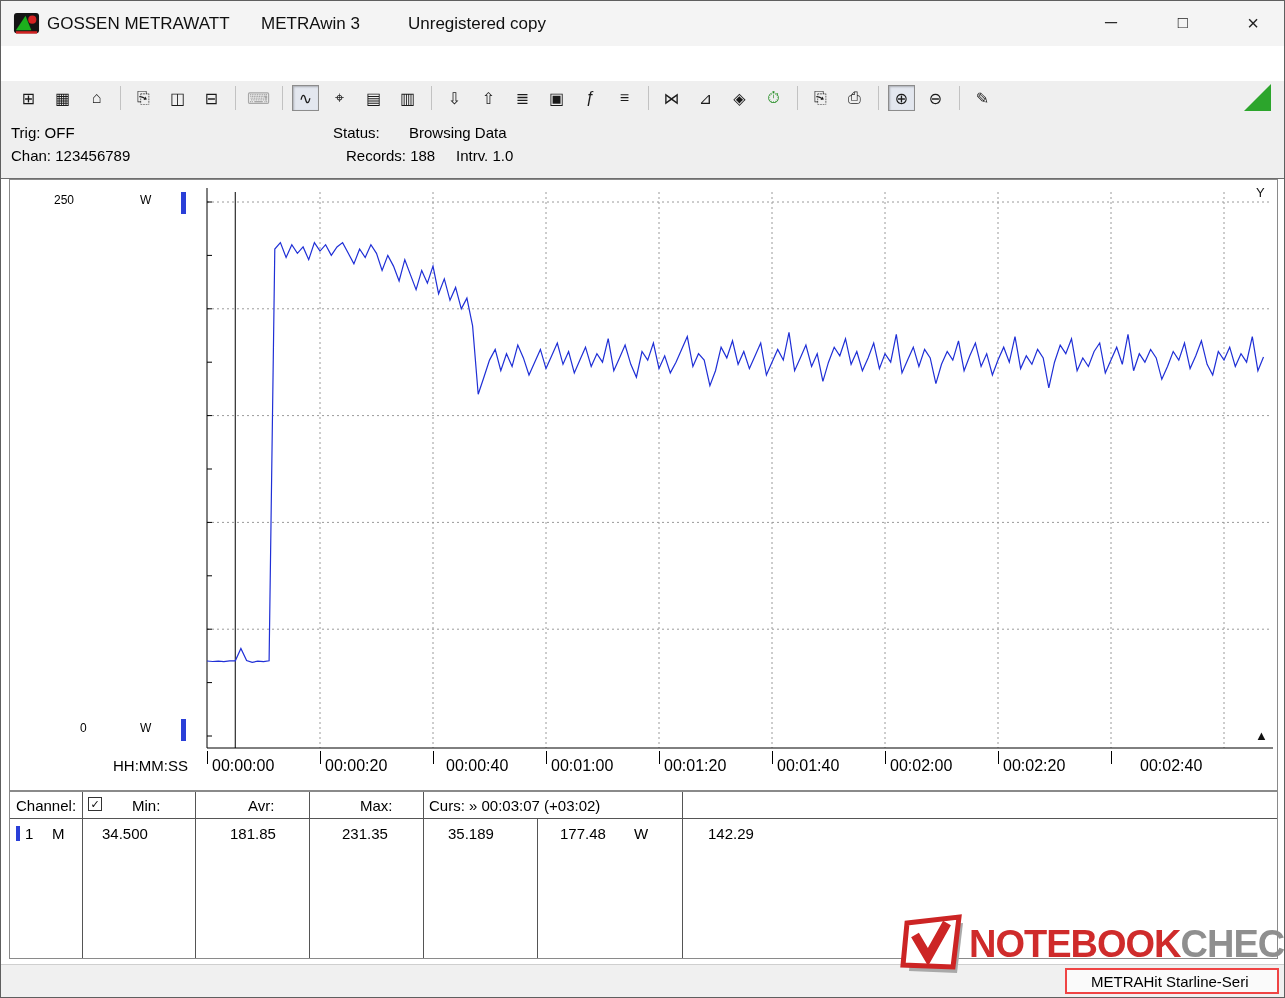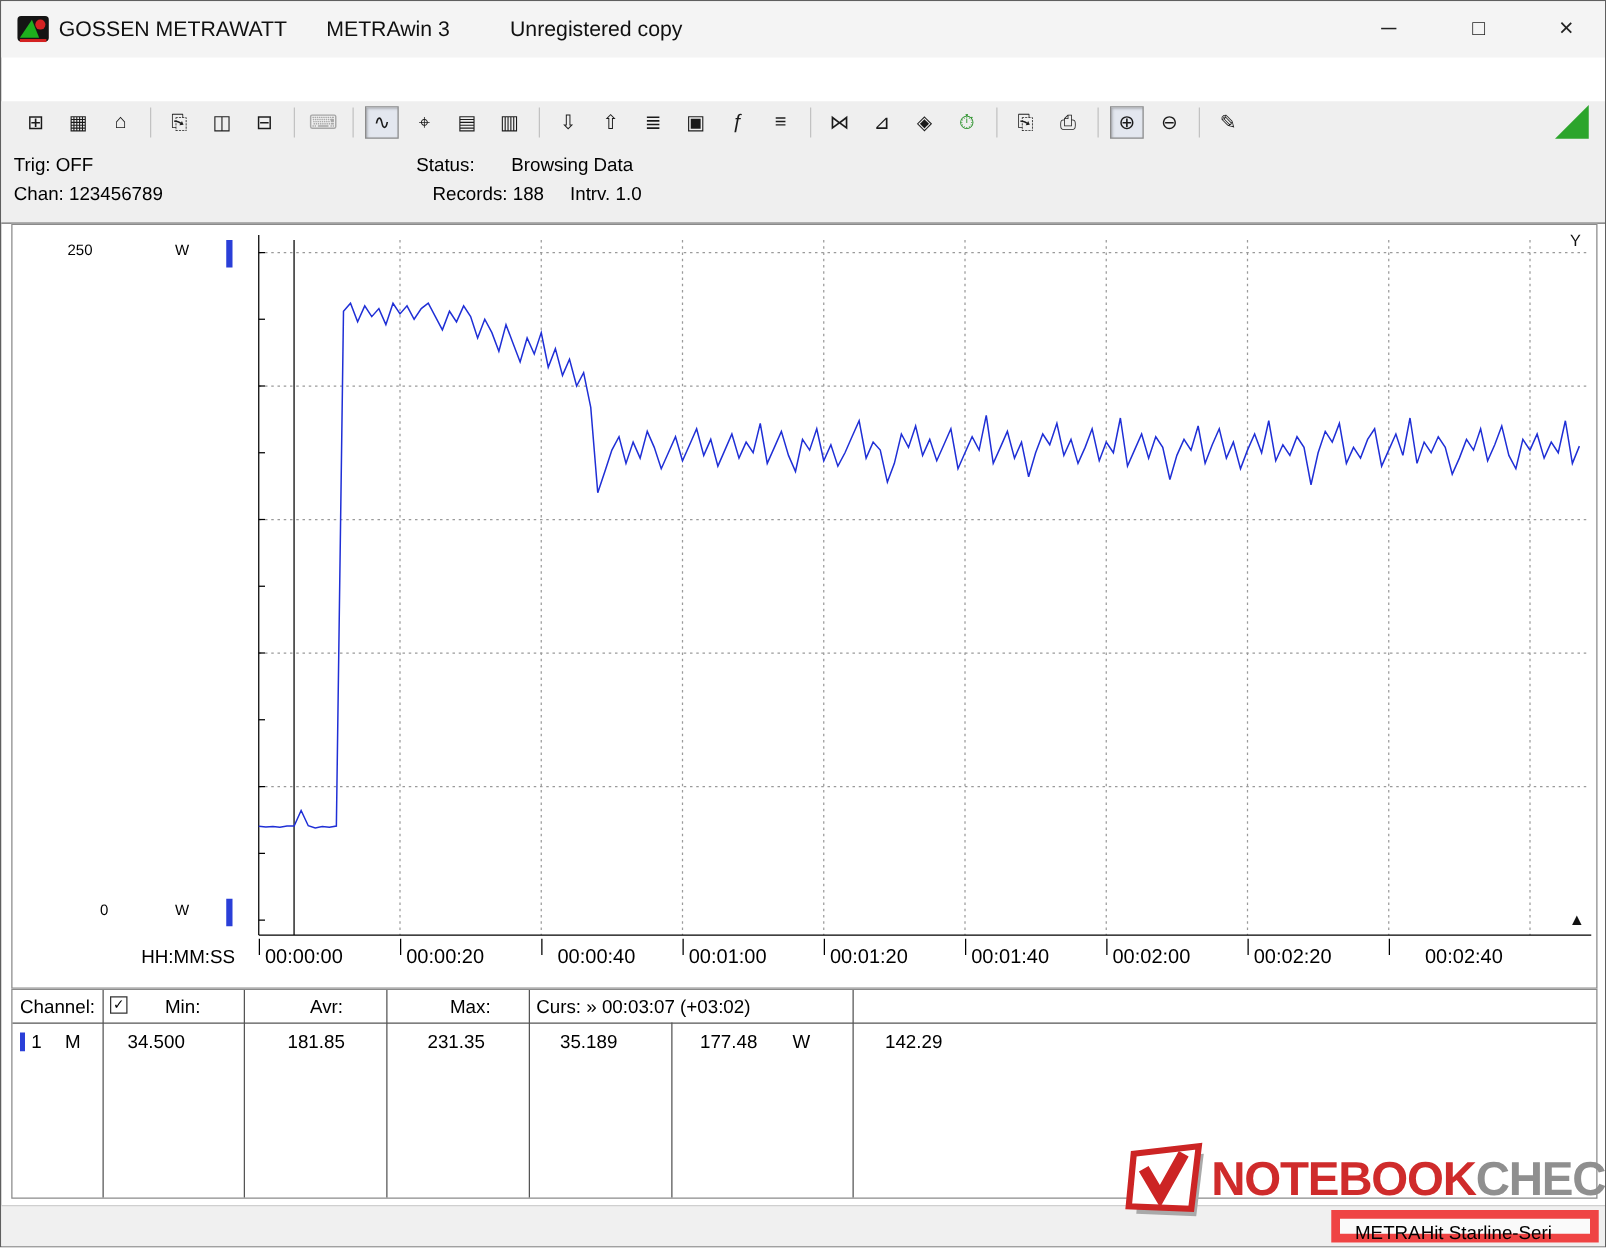"METRAHit Starline-Seri" .sb-cell { border: 7px solid #ef4444 -> 2px solid #ef4444; padding-left: 12px -> 24px }
